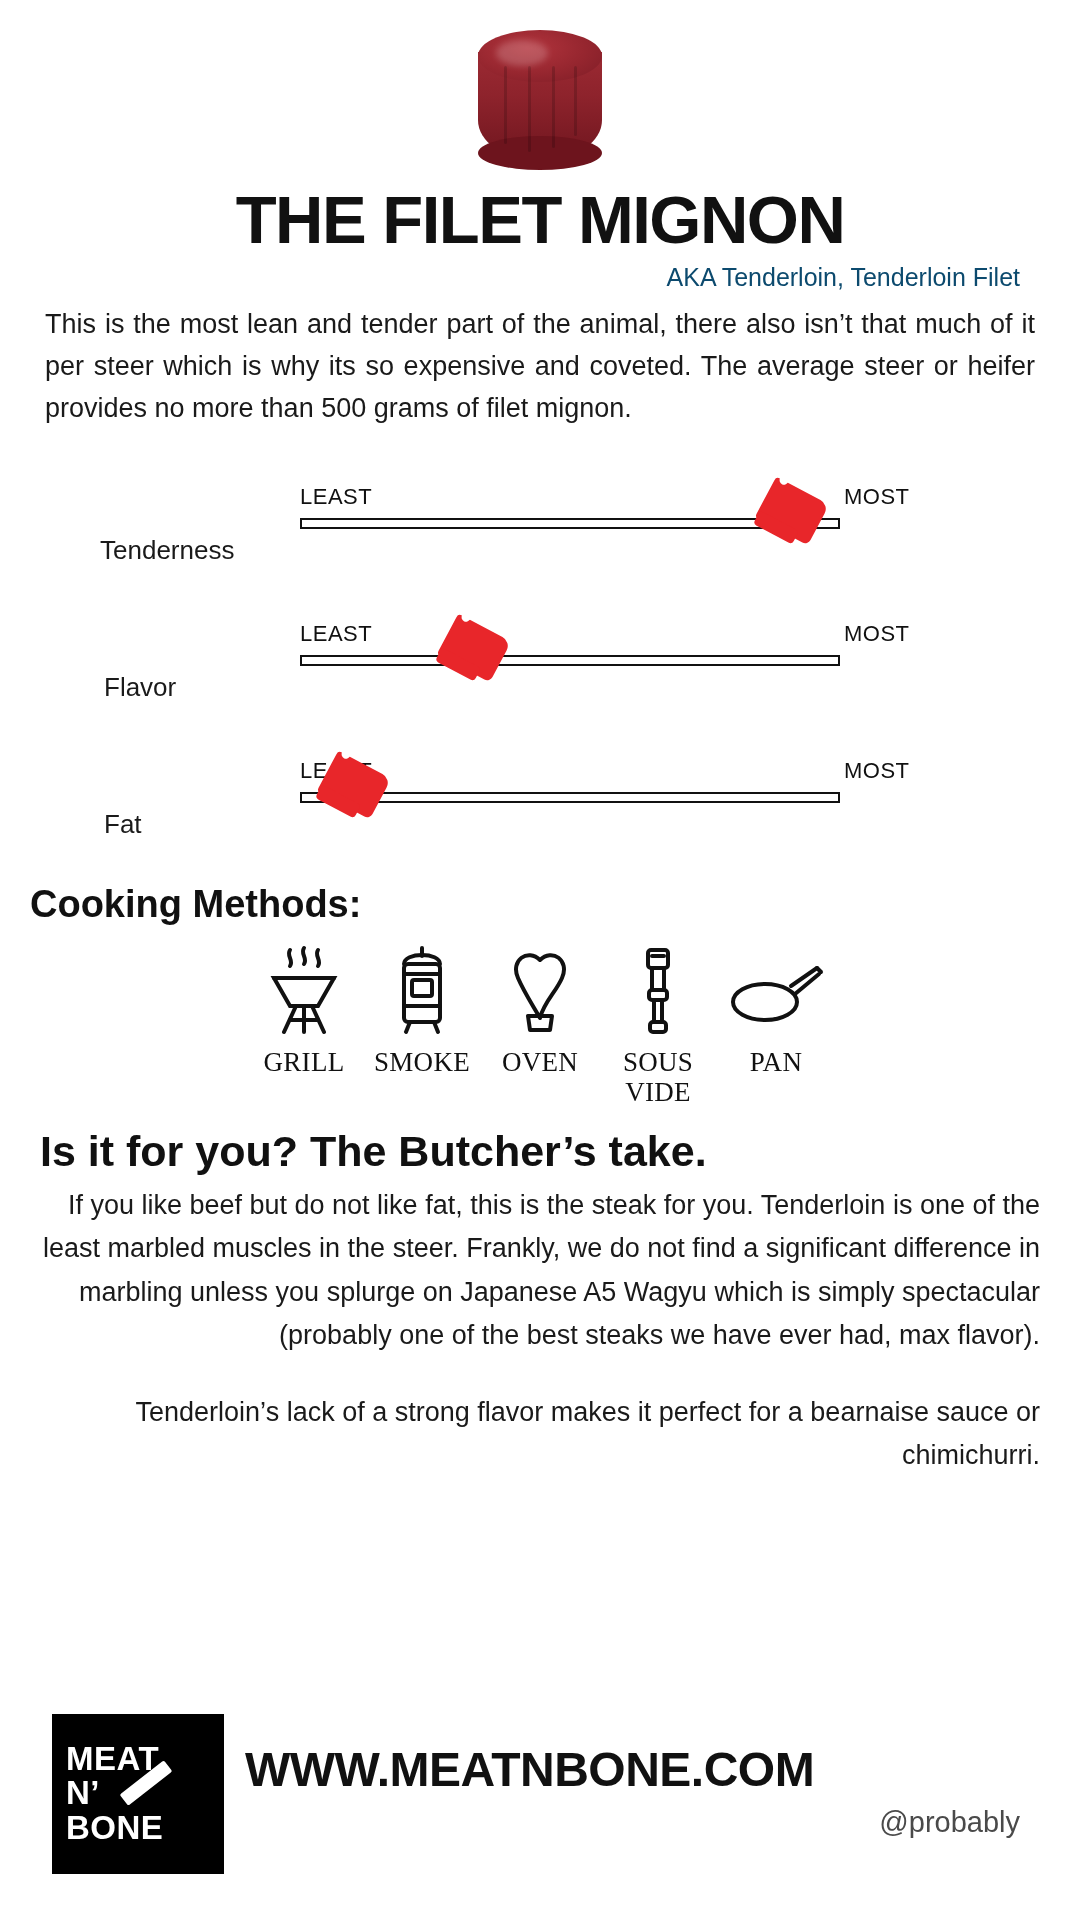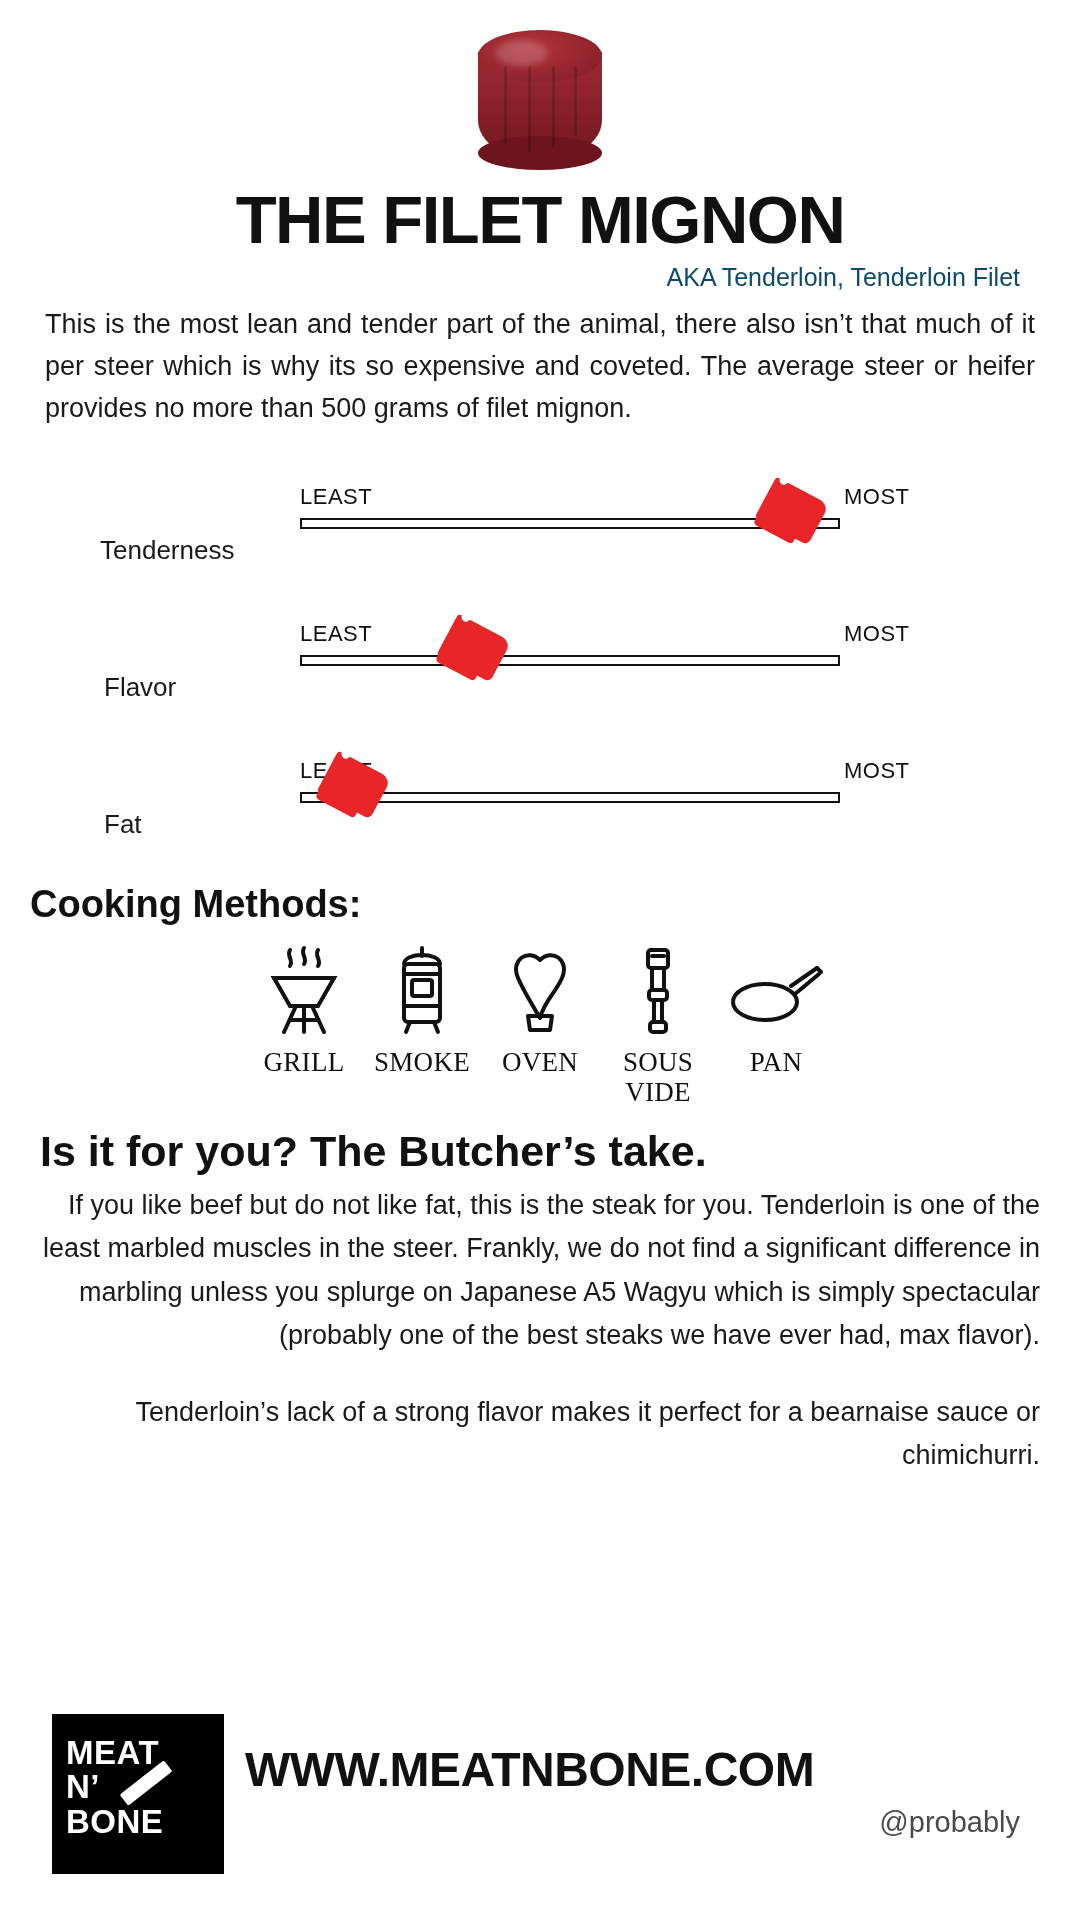"MEAT" .logo { padding: 22px 0 0 14px -> 28px 0 0 14px }
